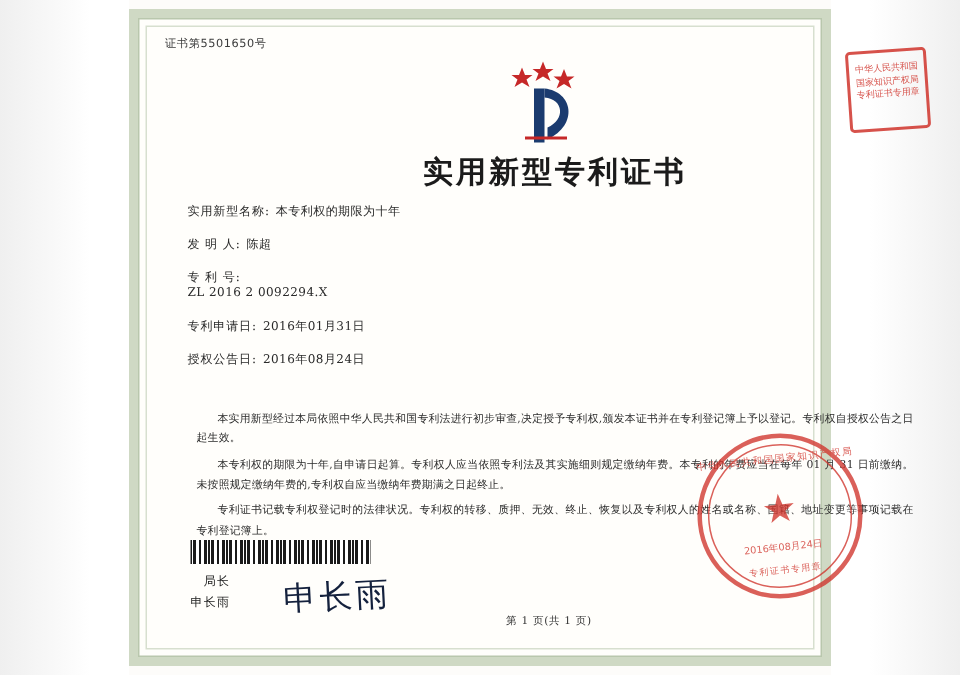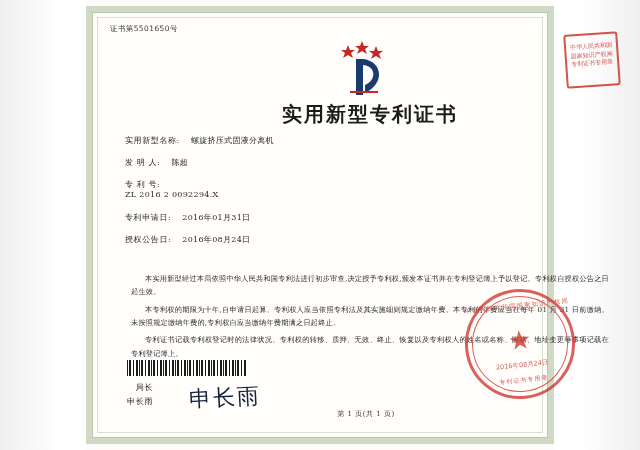"实用新型名称:" .field-label { margin-right: 11px -> 4px }
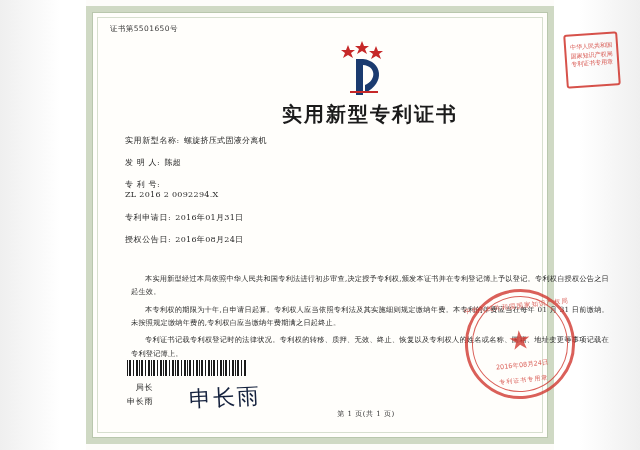"螺旋挤压式固液分离机" span.field-value { text: 螺旋挤压式固液分离机 -> 本专利权的期限为十年 }
